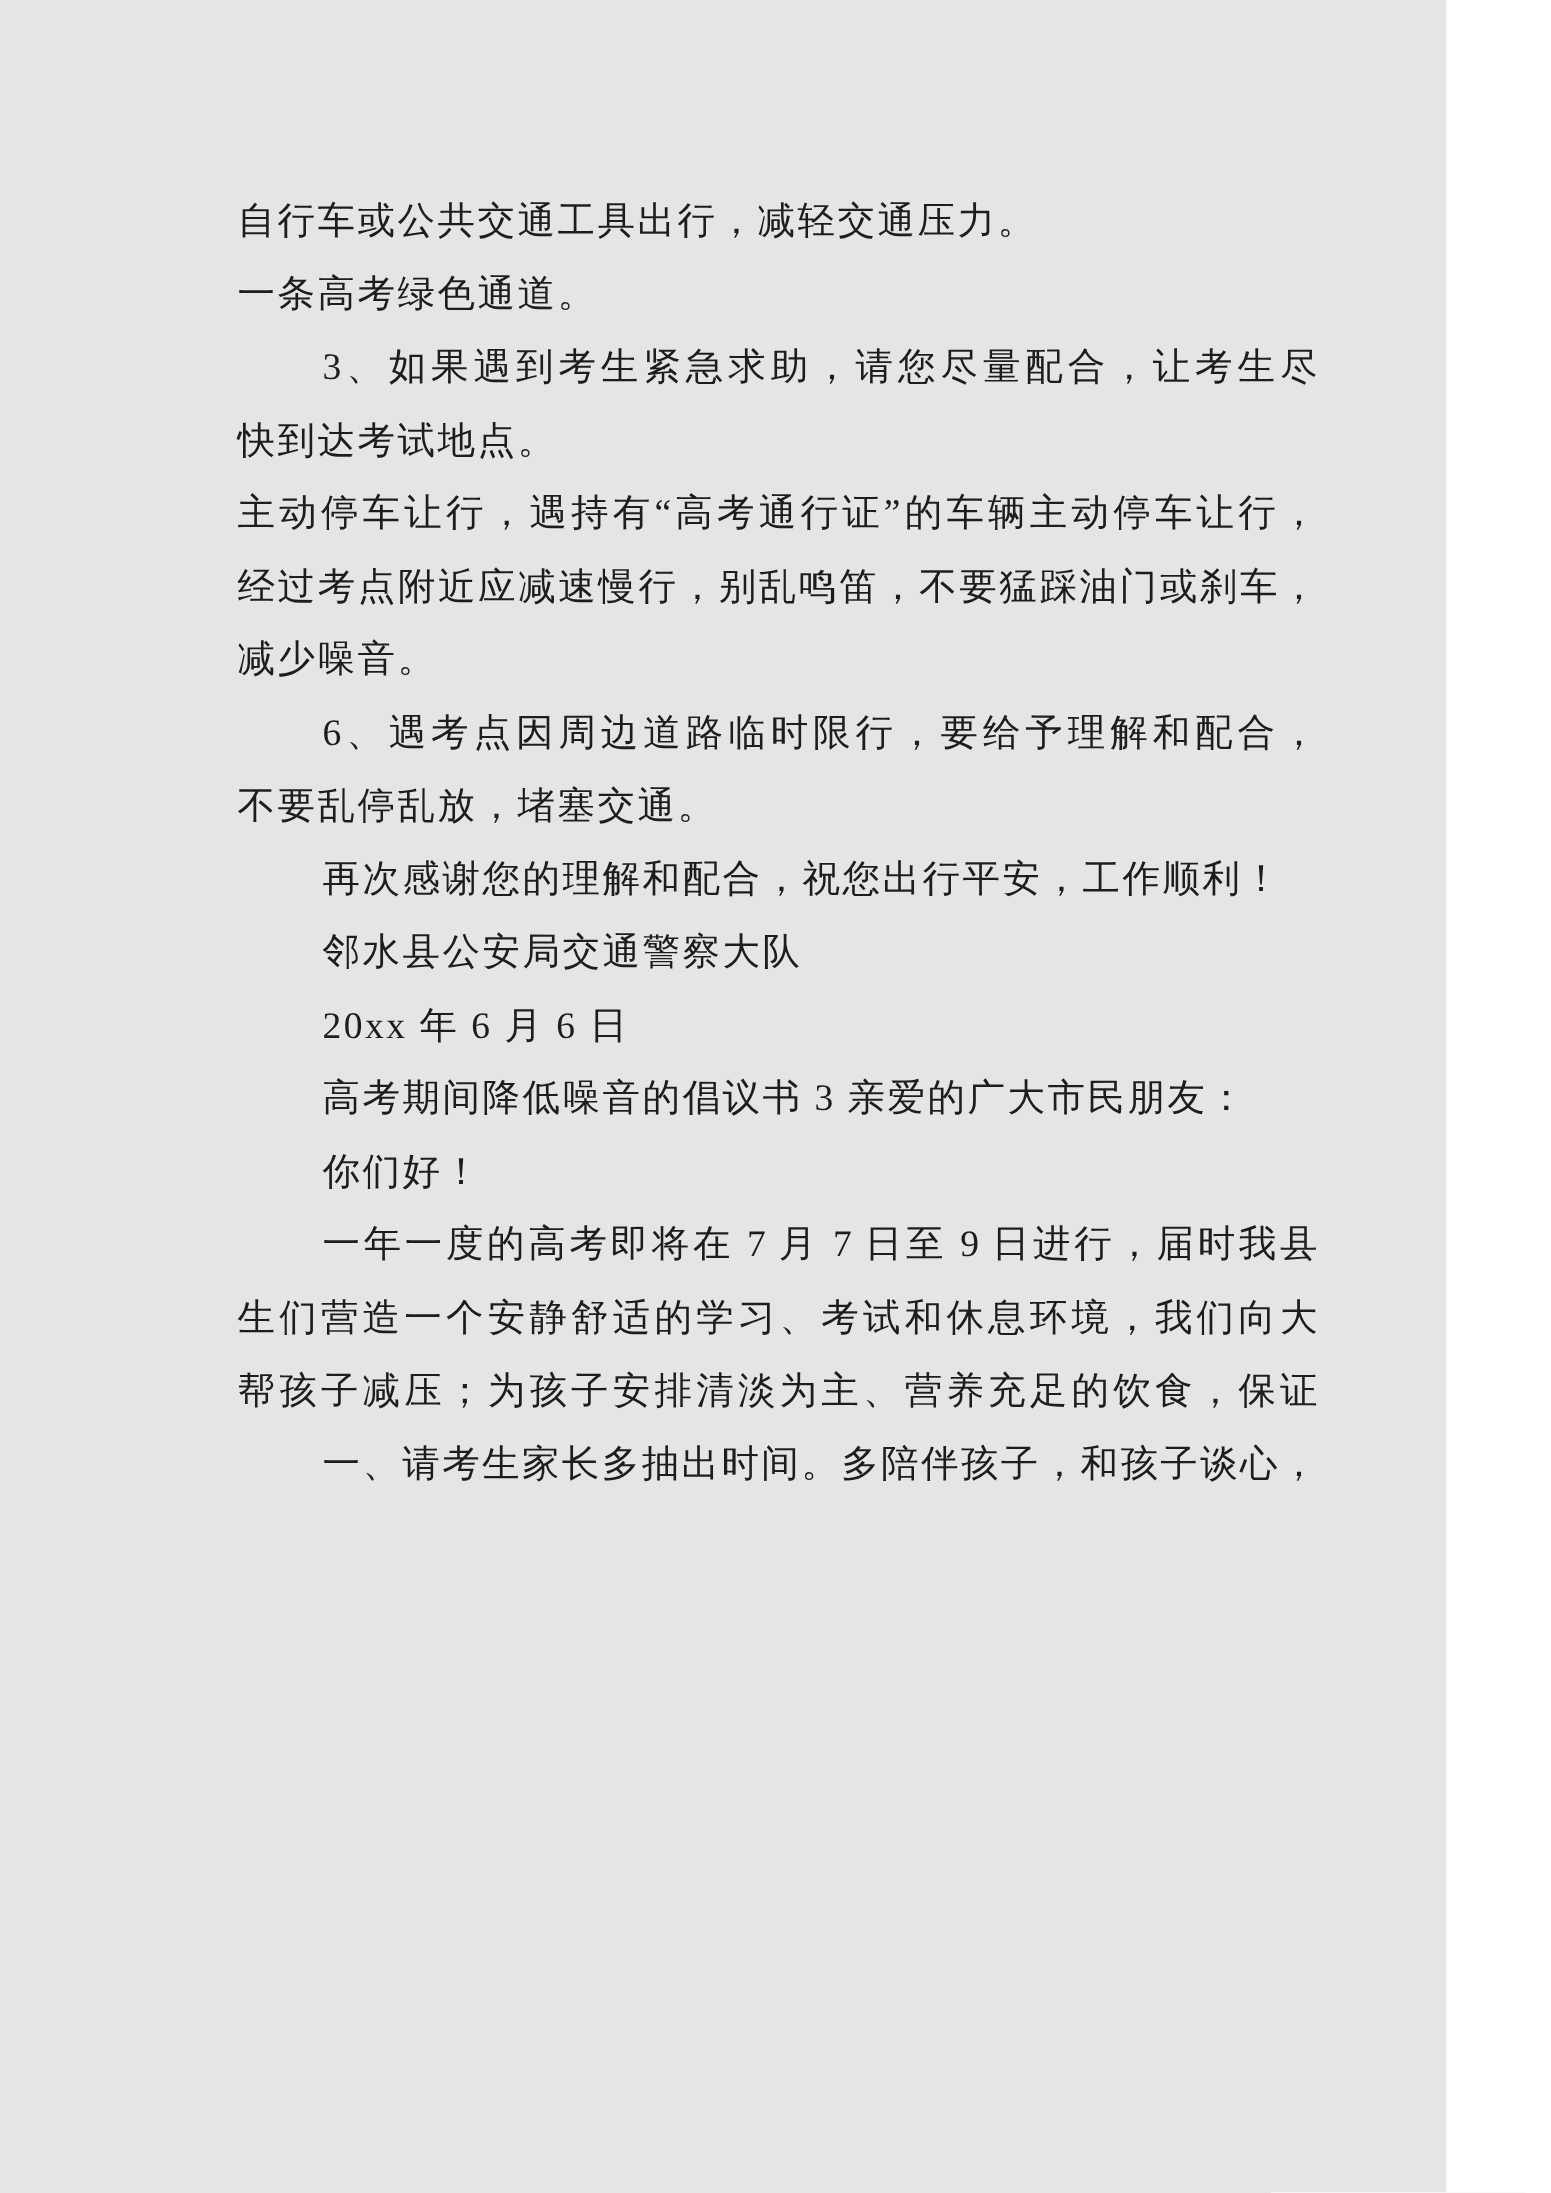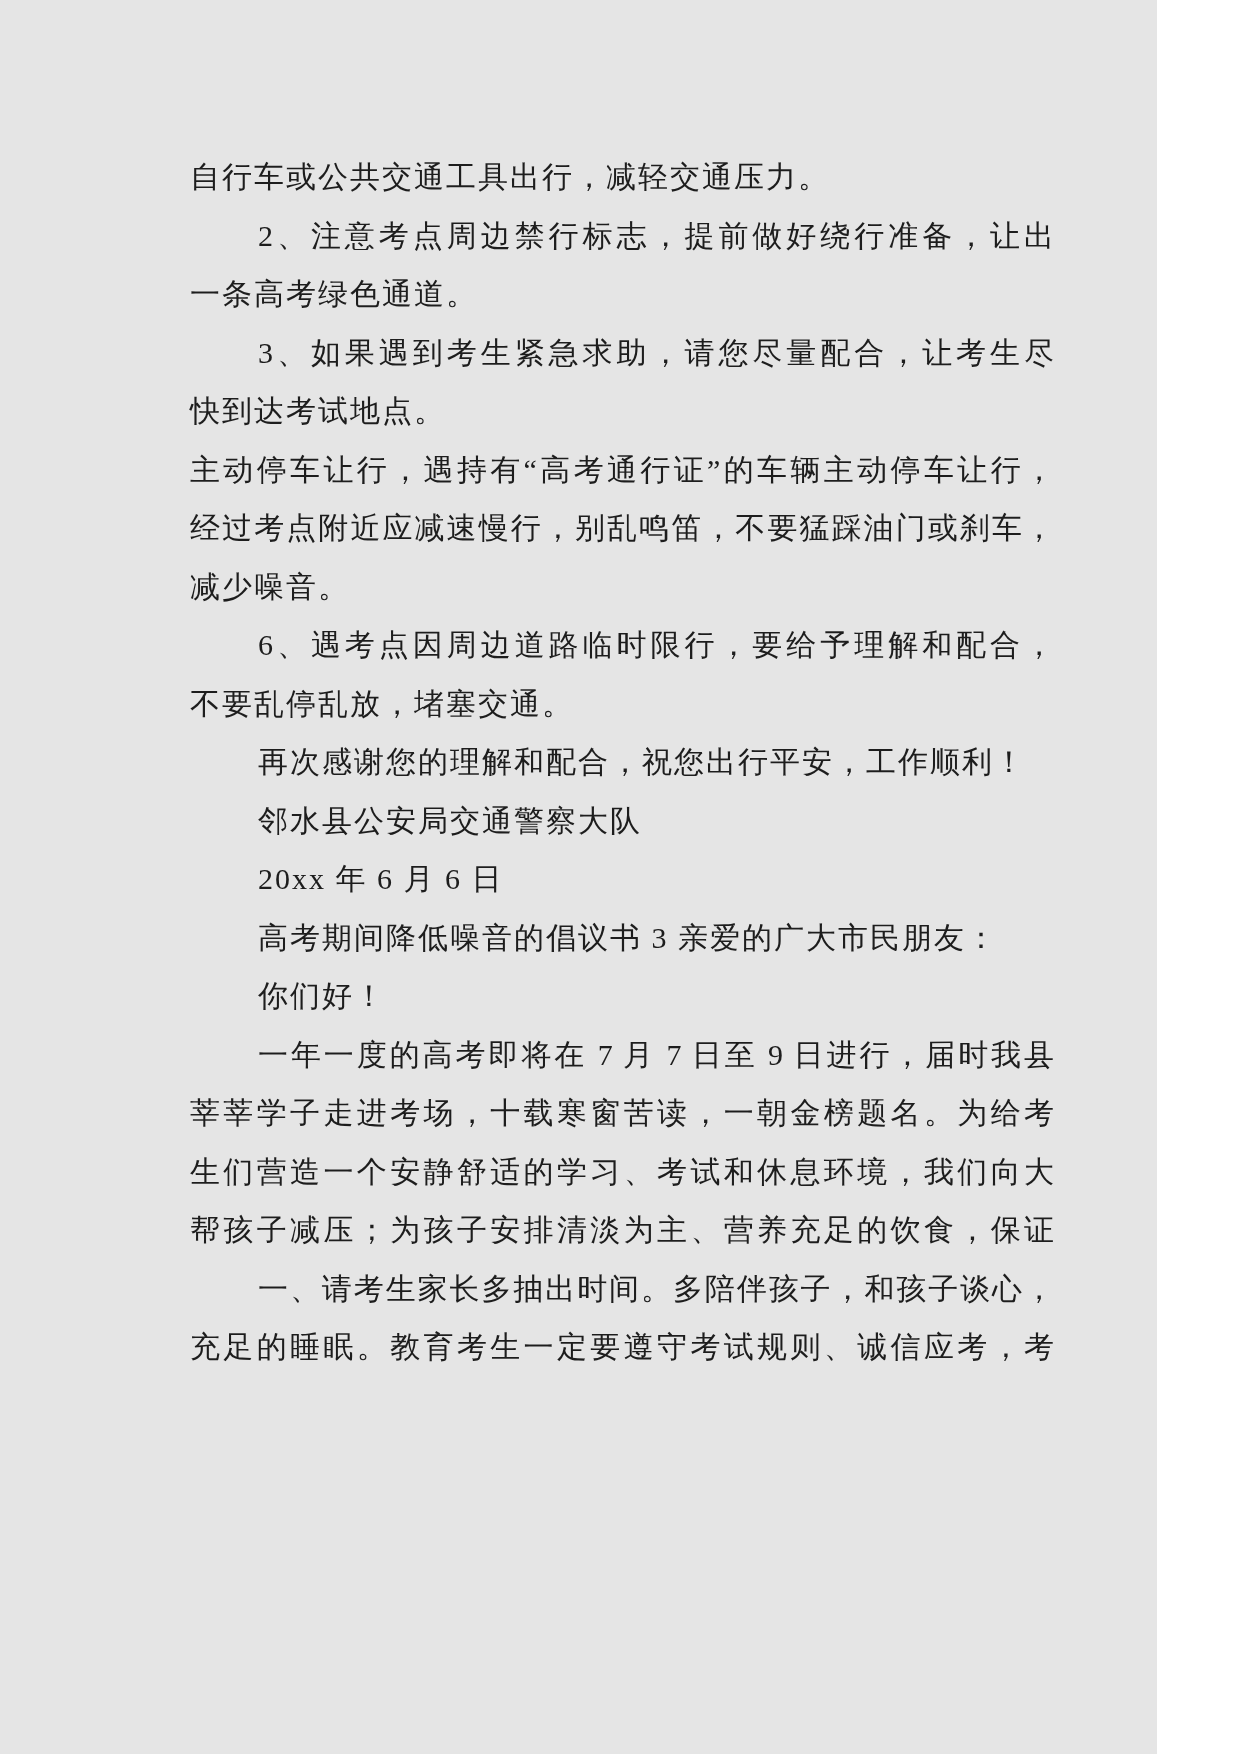"2、注意考点周边禁行标志，提前做好绕行准备，让出" div.line { html: <div>2、注意考点周边禁行标志，提前做好绕行准备，让出</div> -> none }
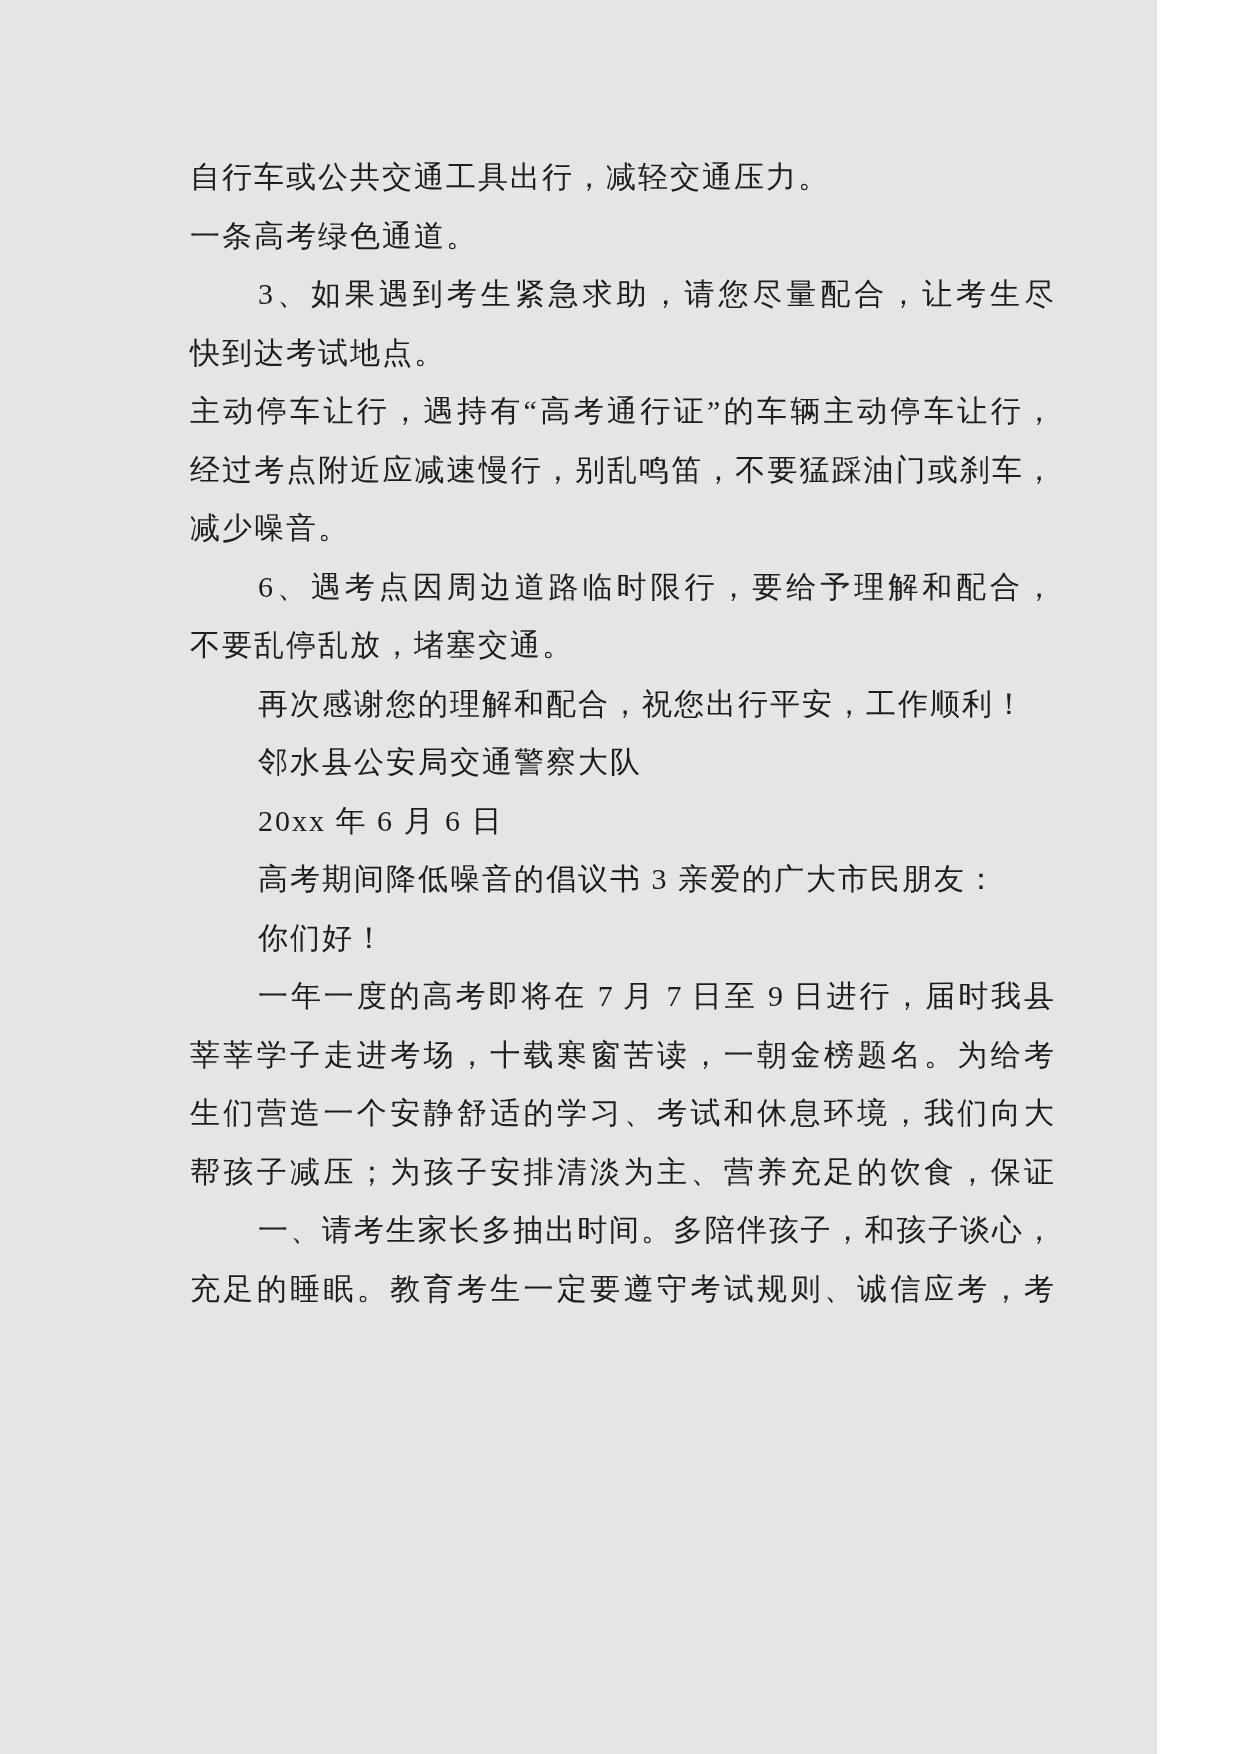"莘莘学子走进考场，十载寒窗苦读，一朝金榜题名。为给考" div.line { html: <div>莘莘学子走进考场，十载寒窗苦读，一朝金榜题名。为给考</div> -> none }
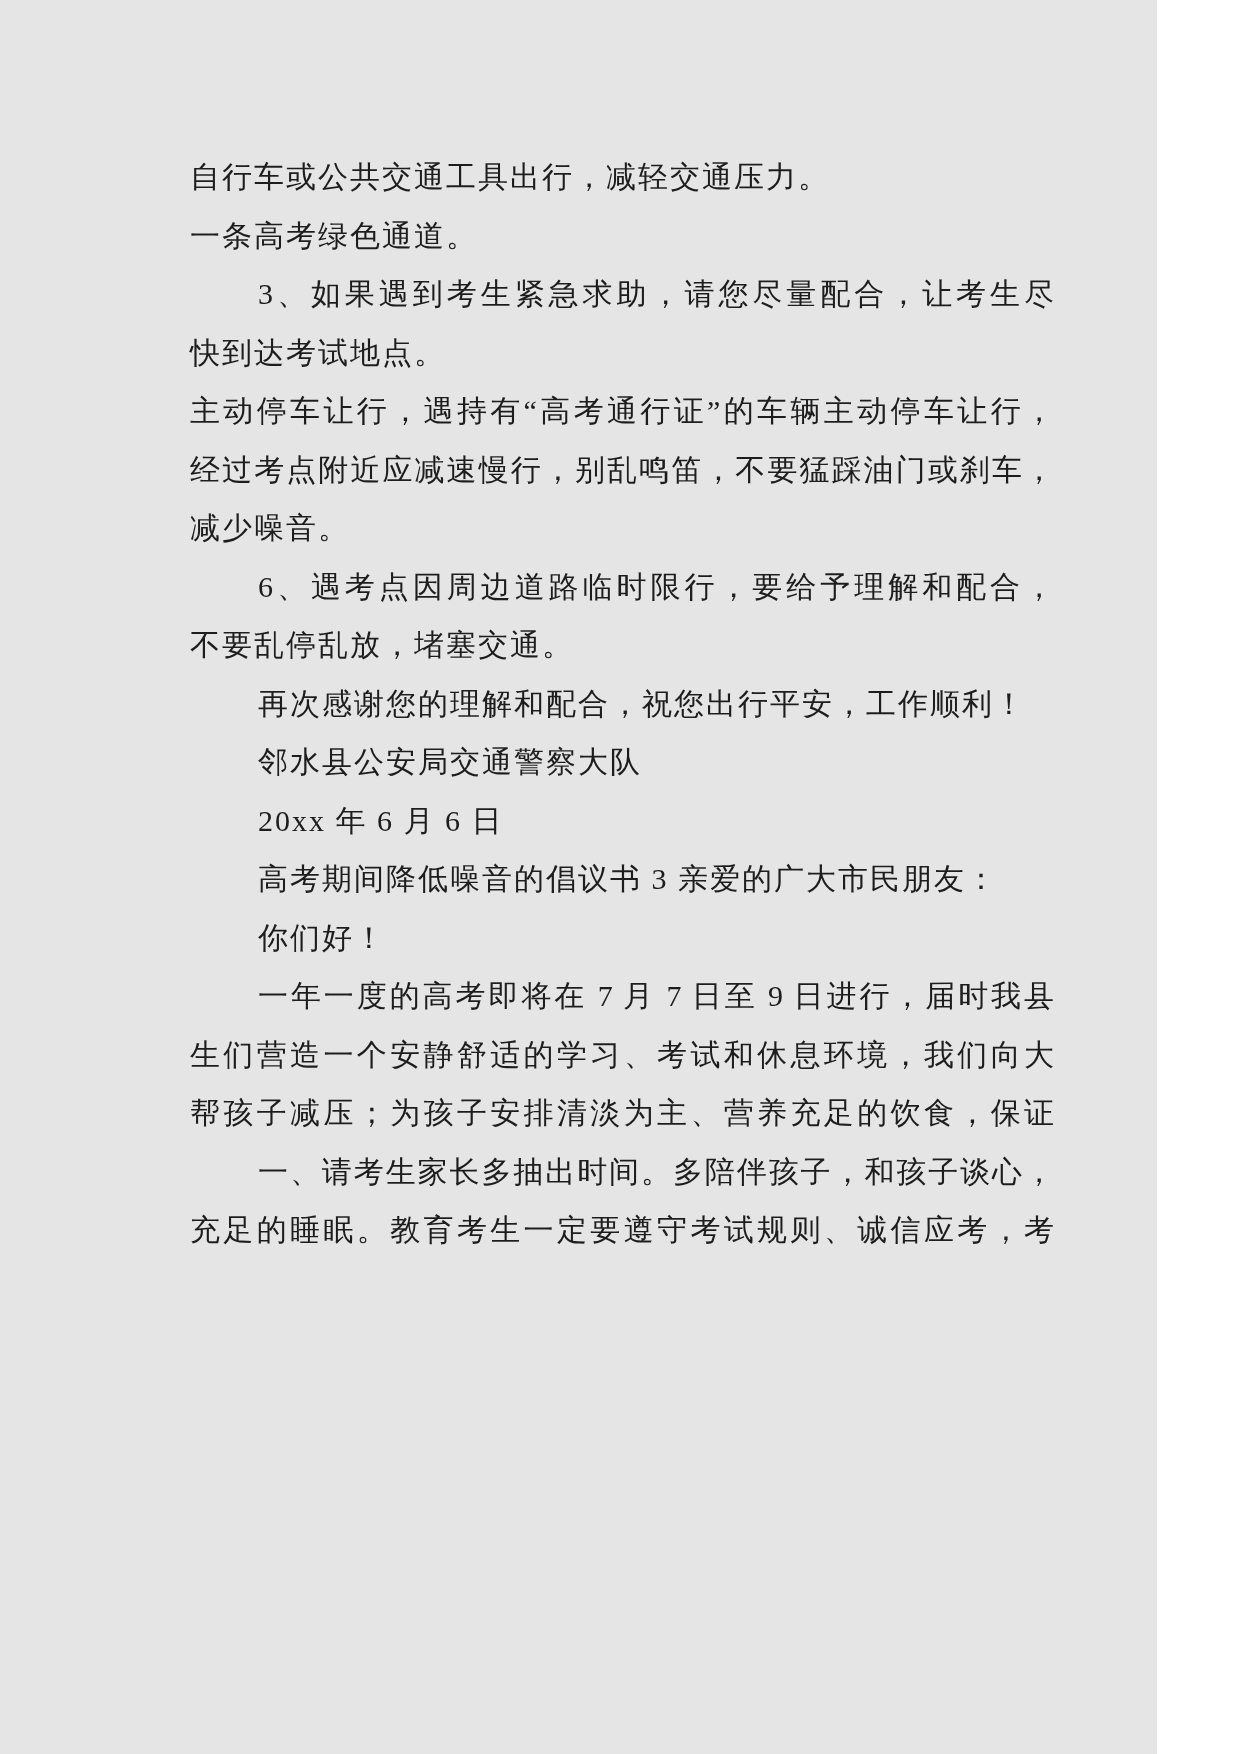"充足的睡眠。教育考生一定要遵守考试规则、诚信应考，考" div.line { html: <div>充足的睡眠。教育考生一定要遵守考试规则、诚信应考，考</div> -> none }
